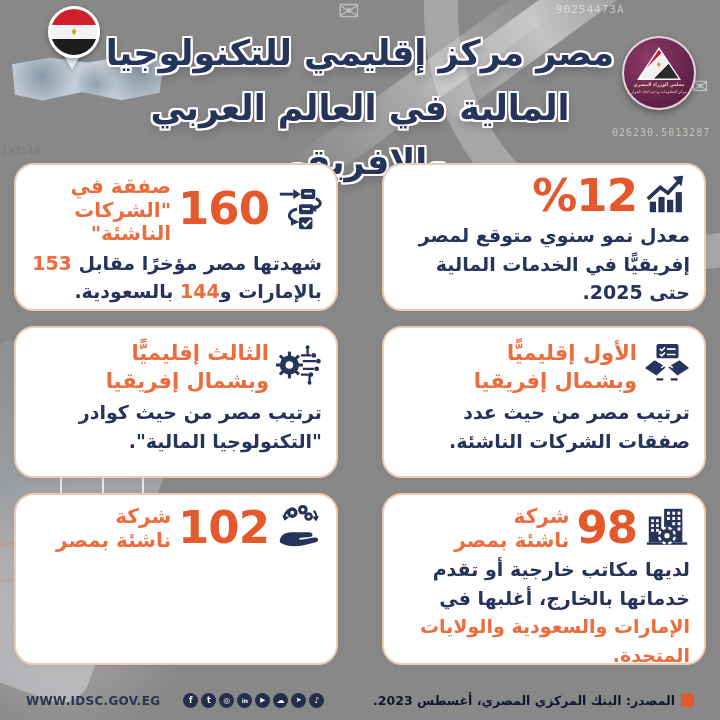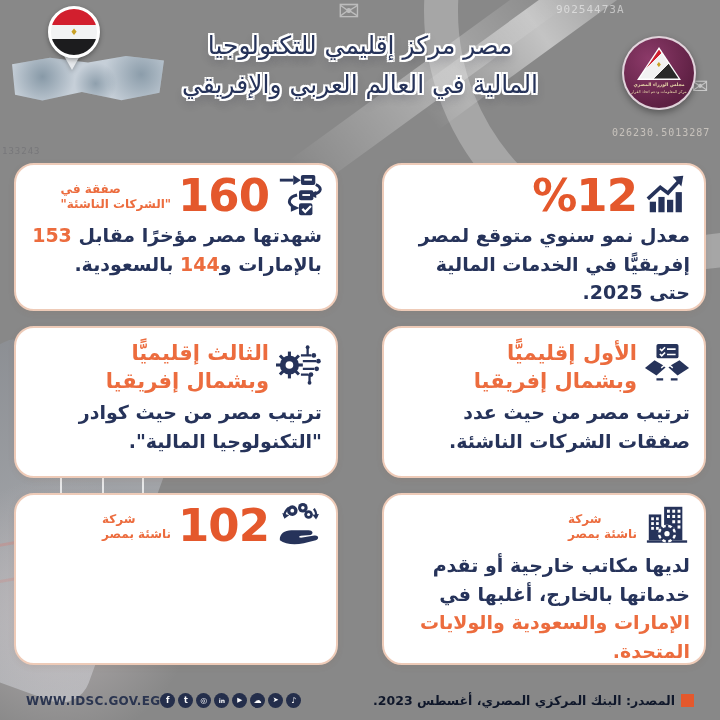"مصر مركز إقليمي للتكنولوجيا" .title { font-size: 25px -> 35px; font-weight: normal -> bold }
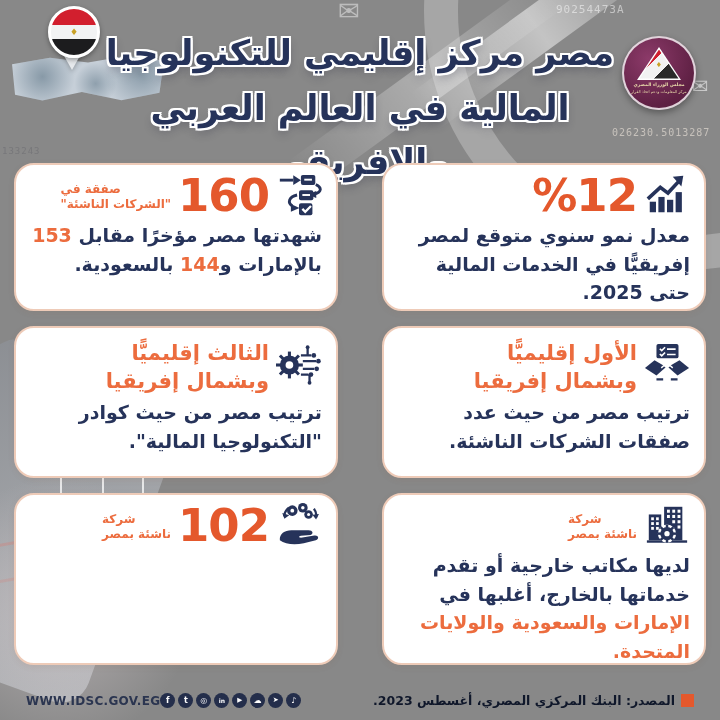"صفقة في" .label-stack { align-items: flex-end -> flex-start; font-size: 12px -> 20px }
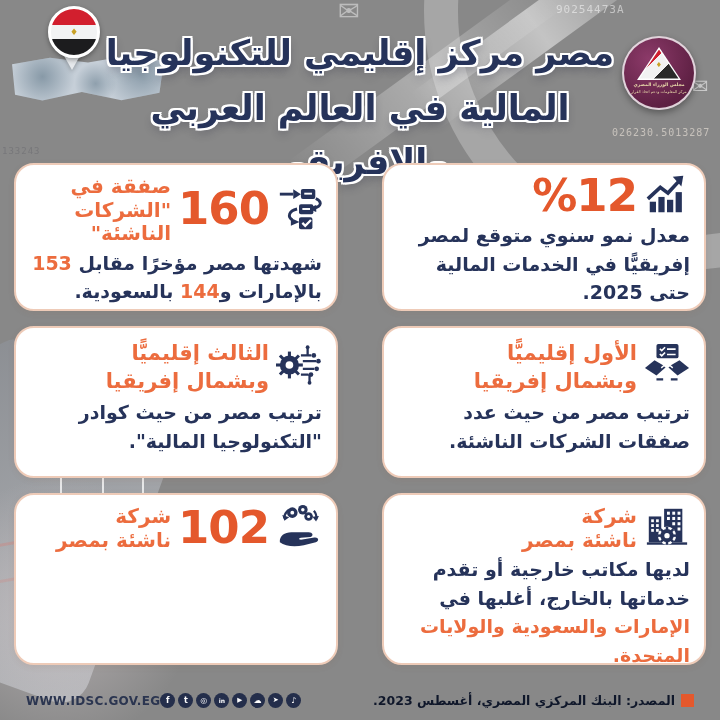"98" span.num { html: none -> <span>98</span> }
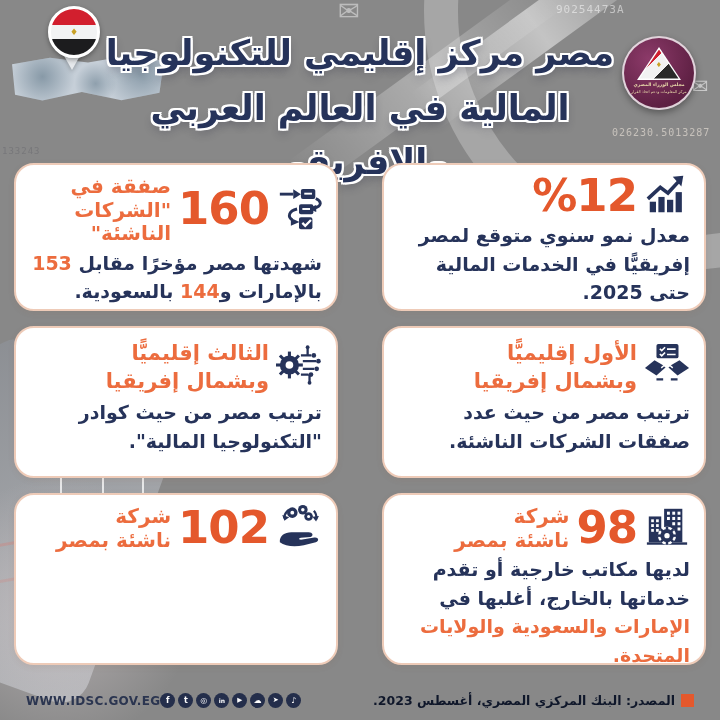"WWW.IDSC.GOV.EG" .site { gap: 0 -> 23px }
